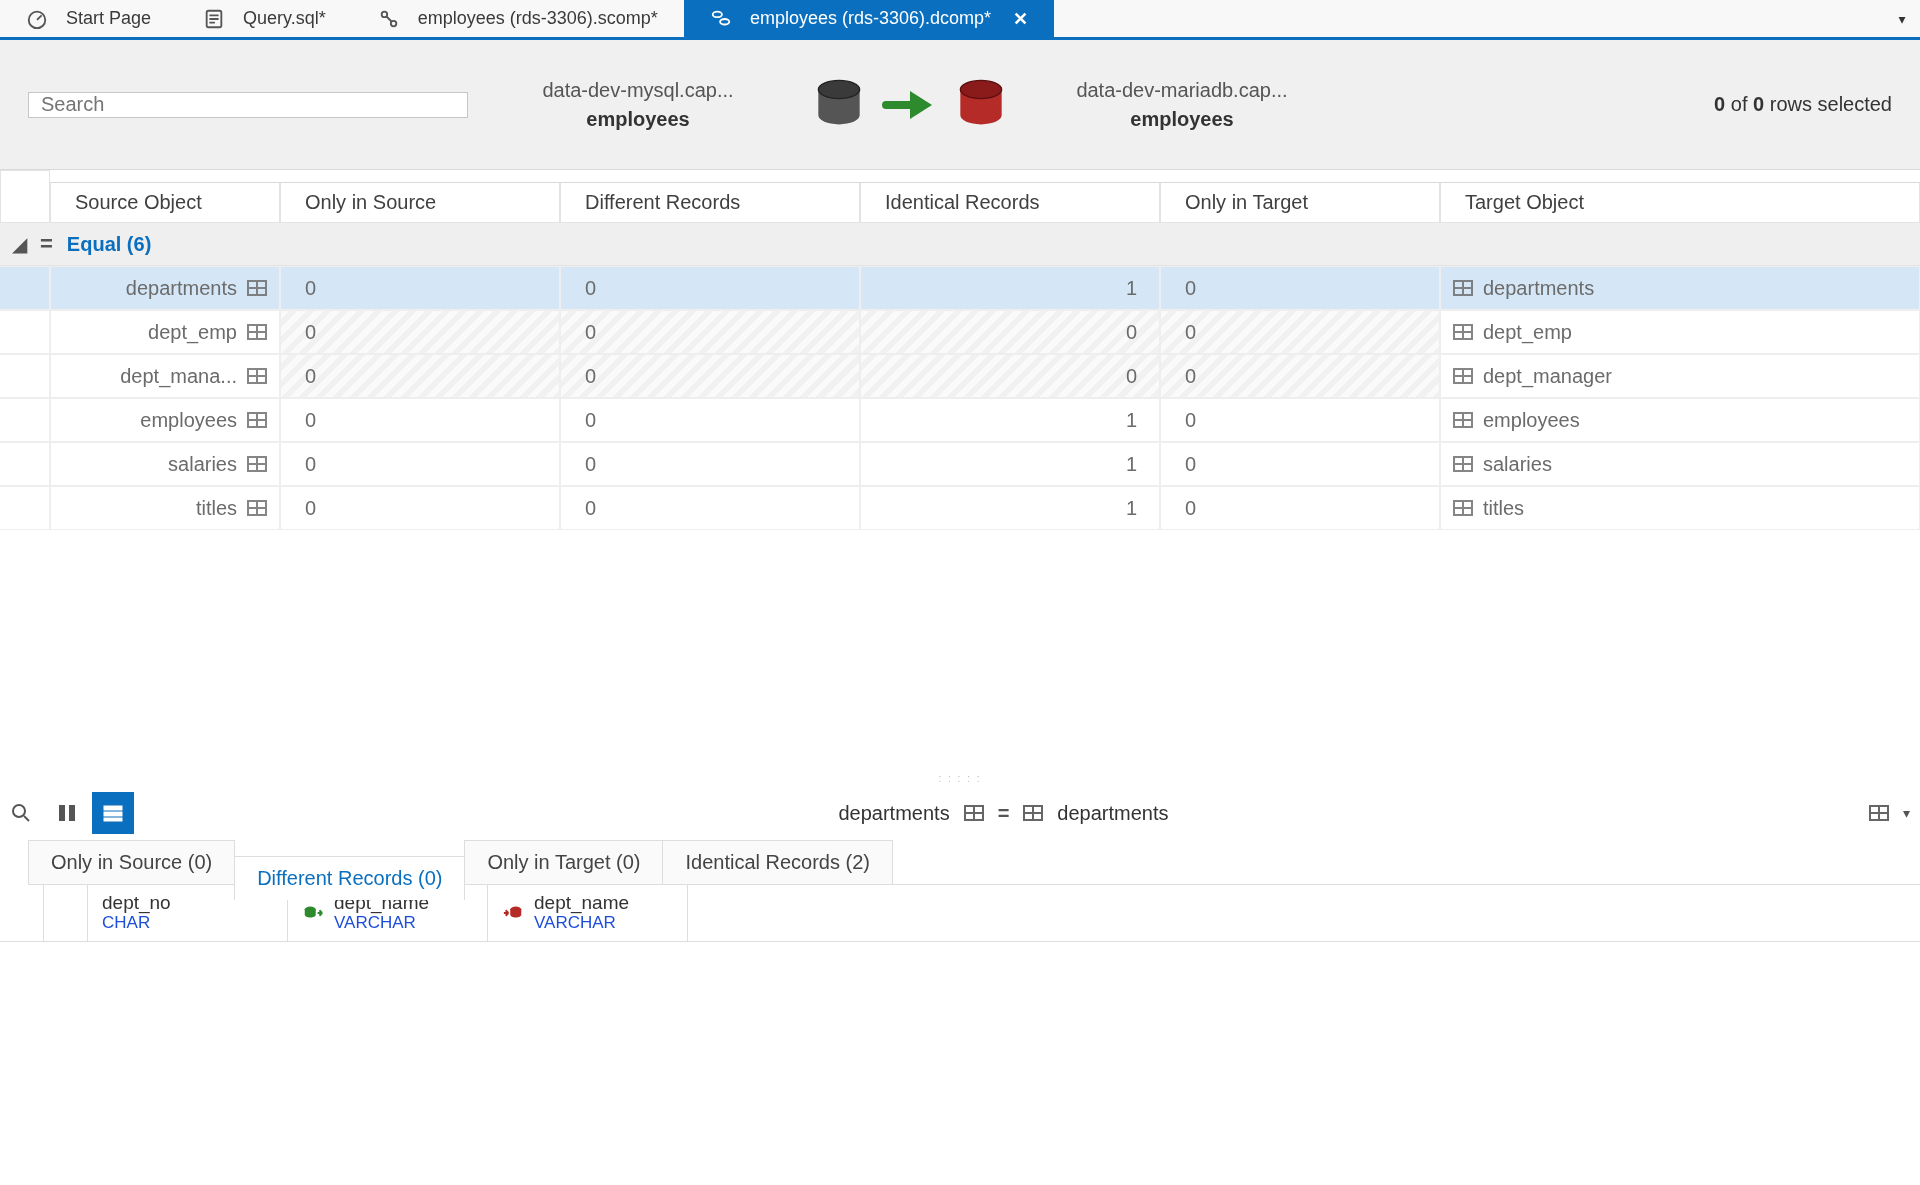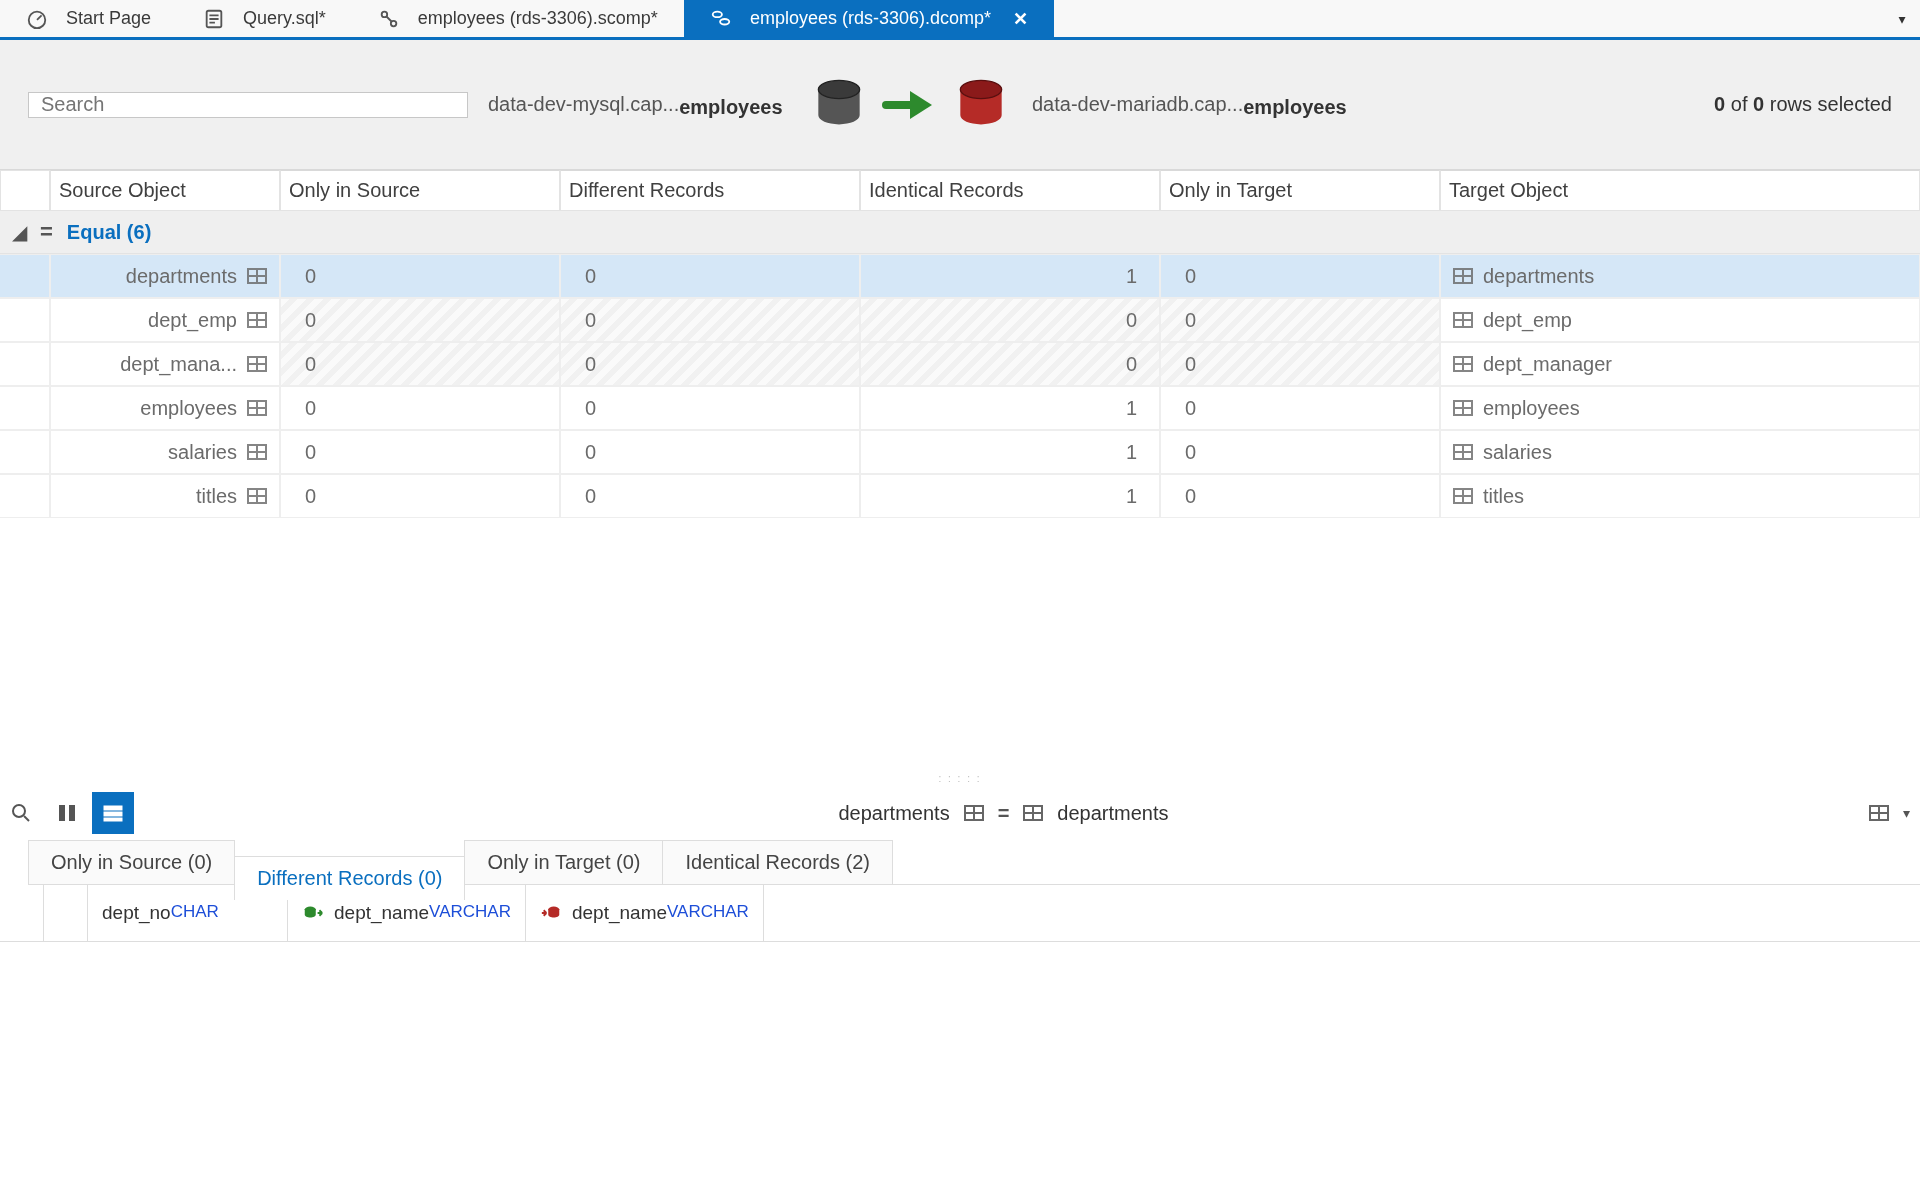"data-dev-mysql.cap..." .headerbar .dbgroup { flex-direction: row -> column; justify-content: none -> center }
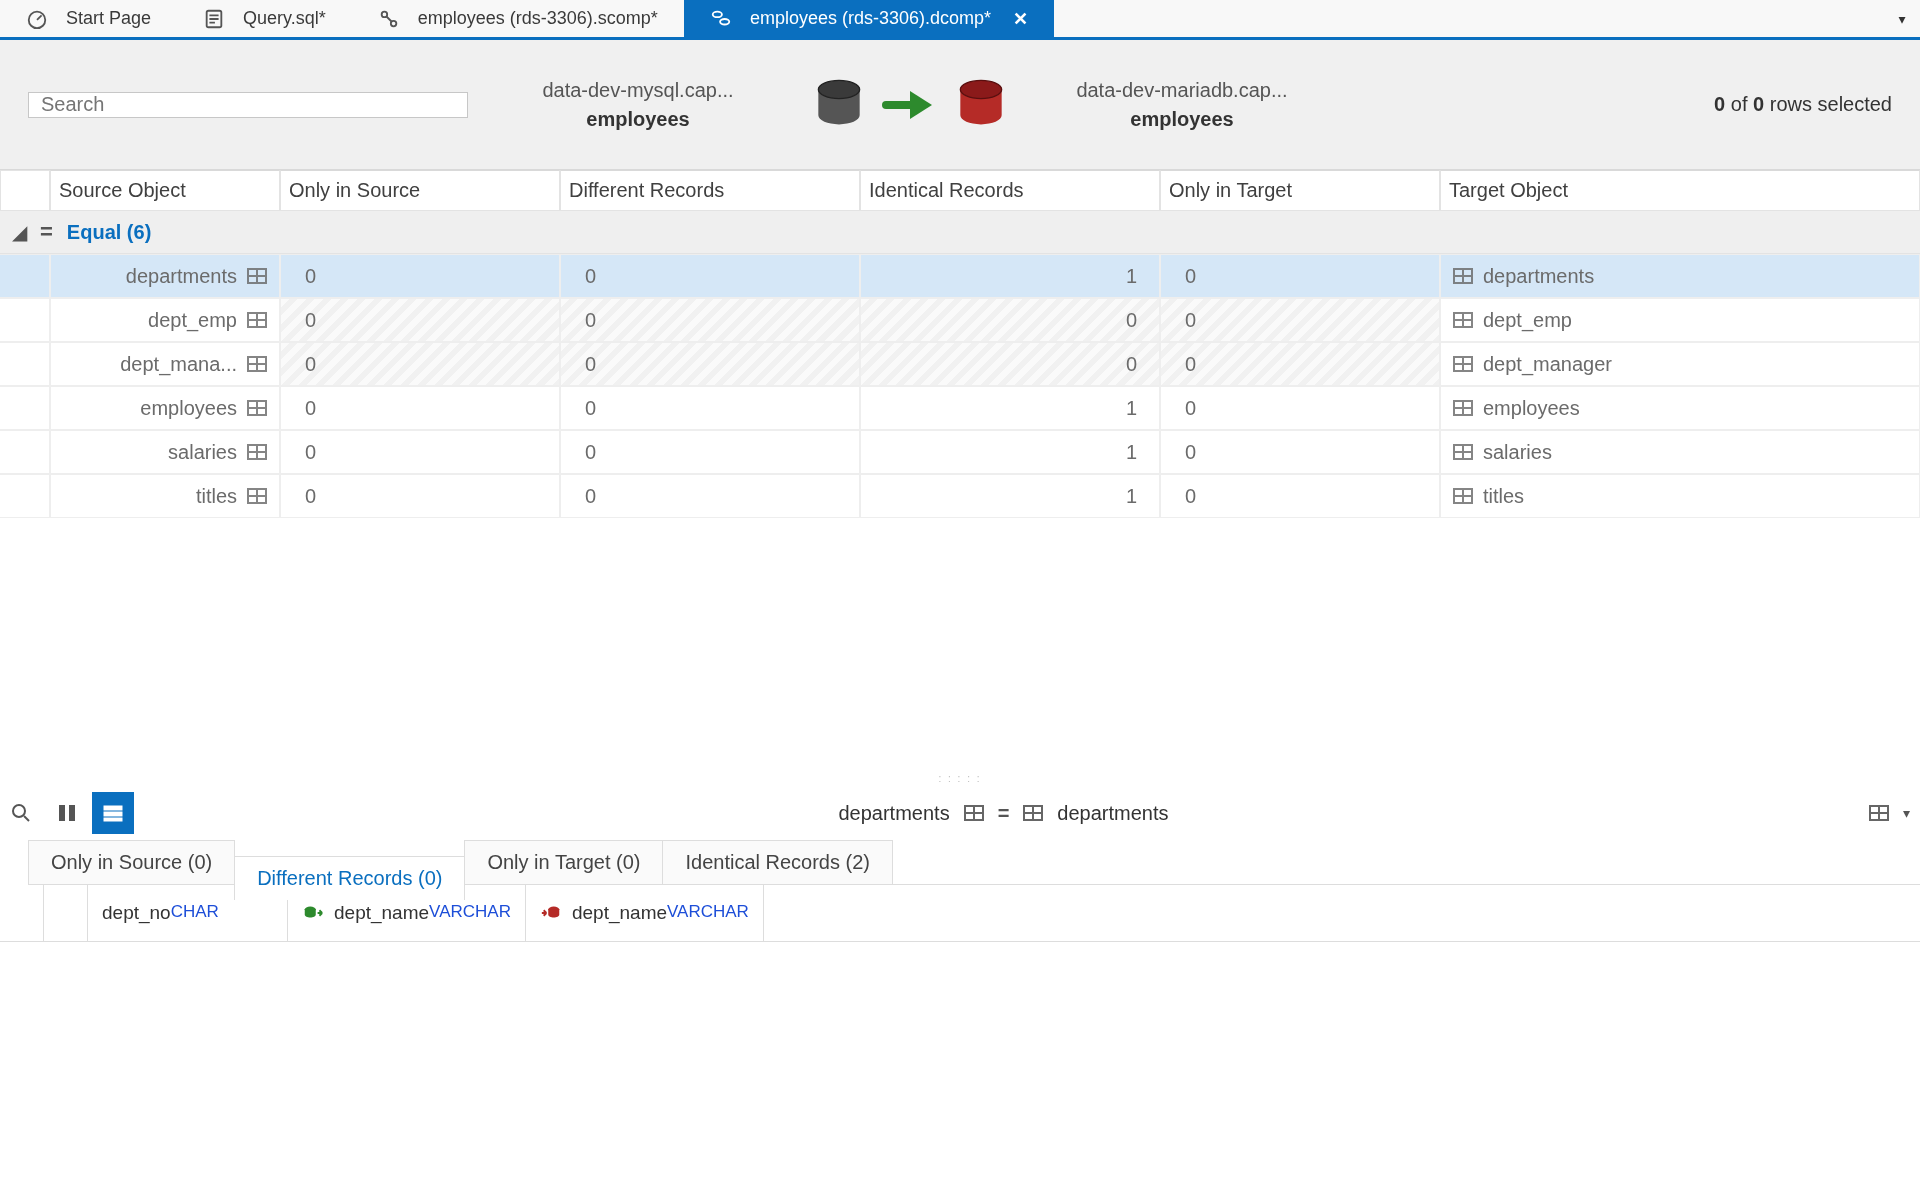"Source Object" .grid .hcell { margin-top: none -> 12px; padding: 8px 8px -> 8px 24px }
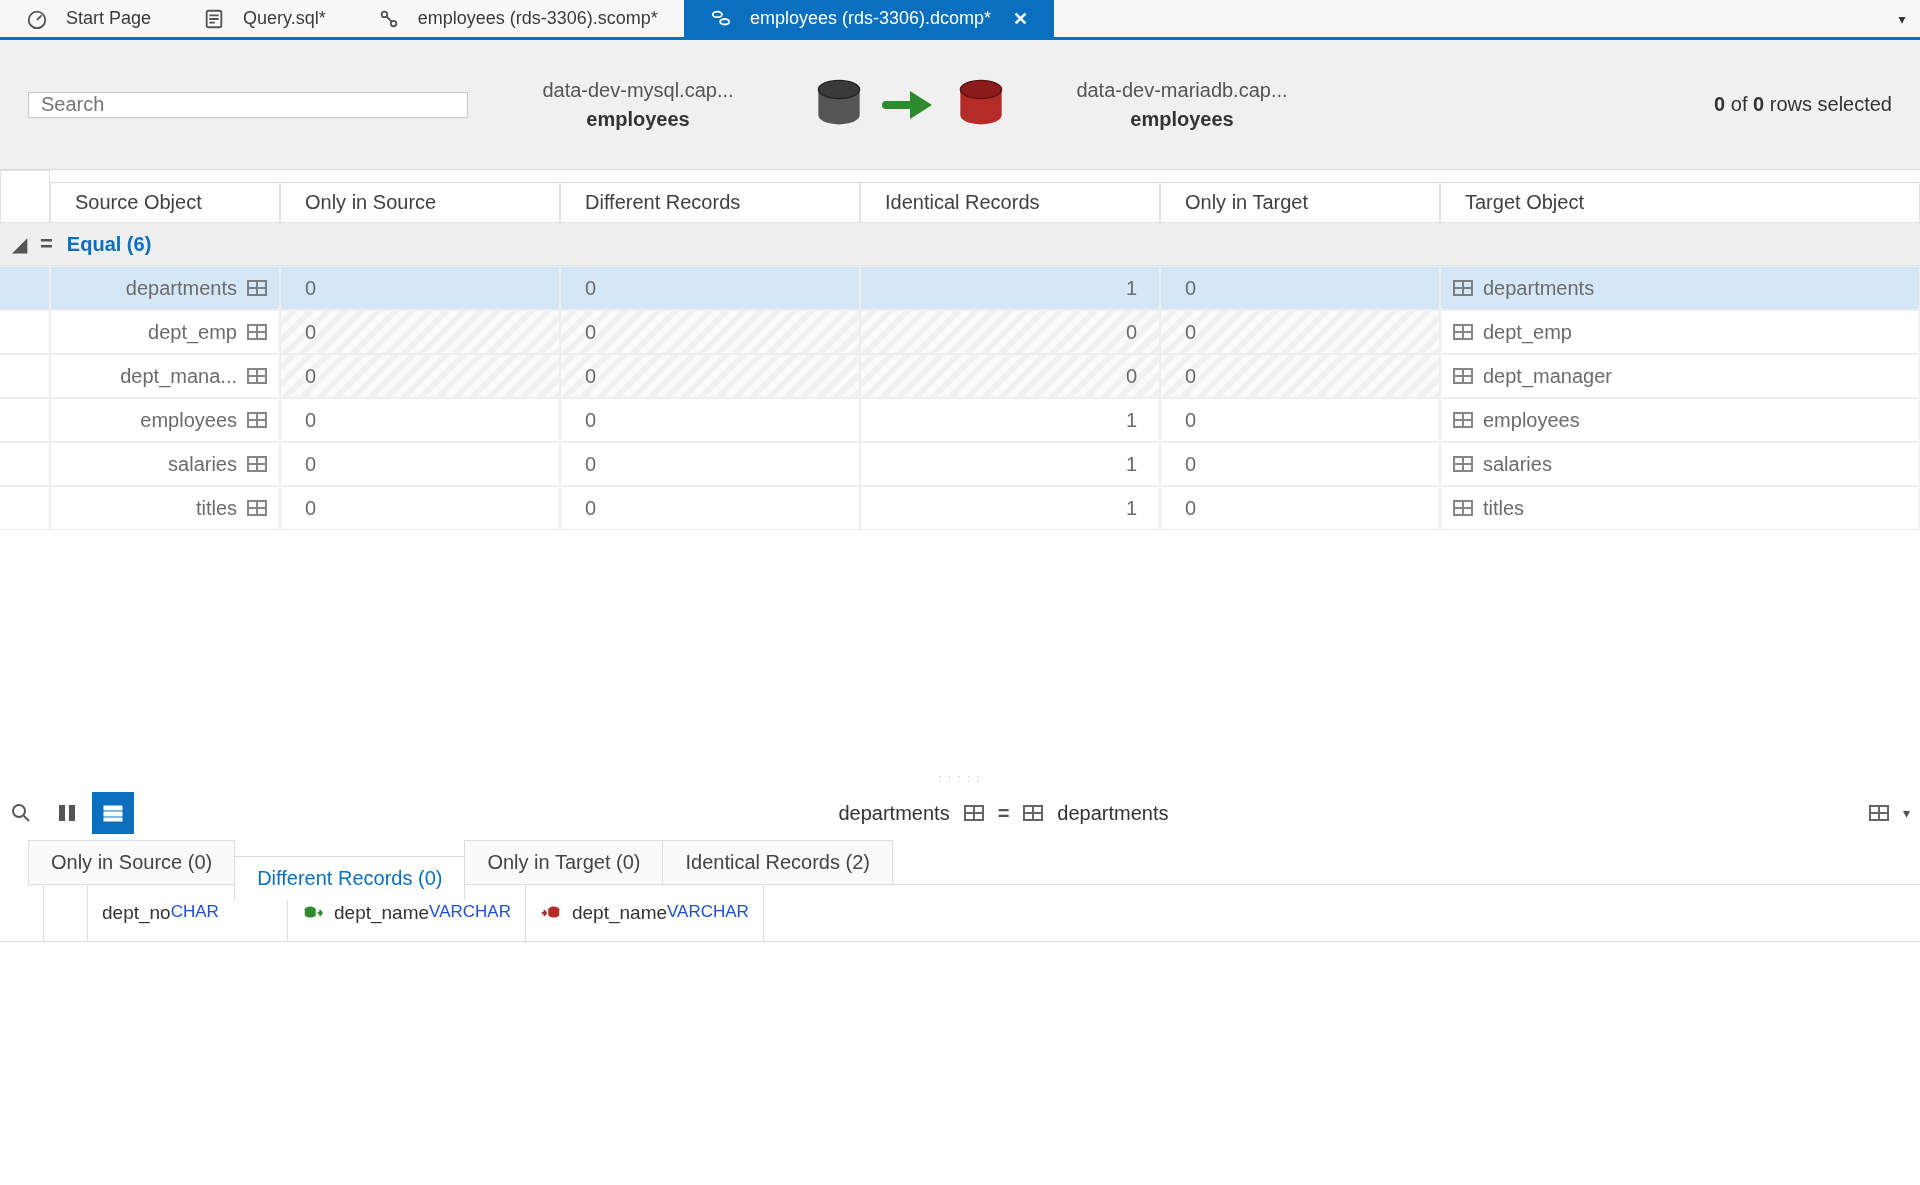"dept_no" .colheaders .colhdr .meta { flex-direction: row -> column }
